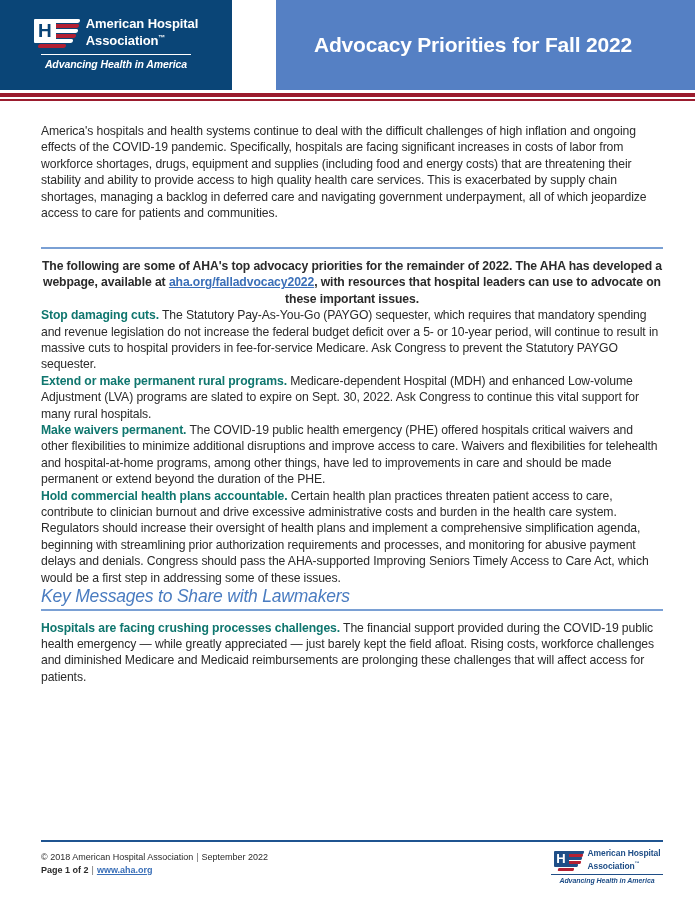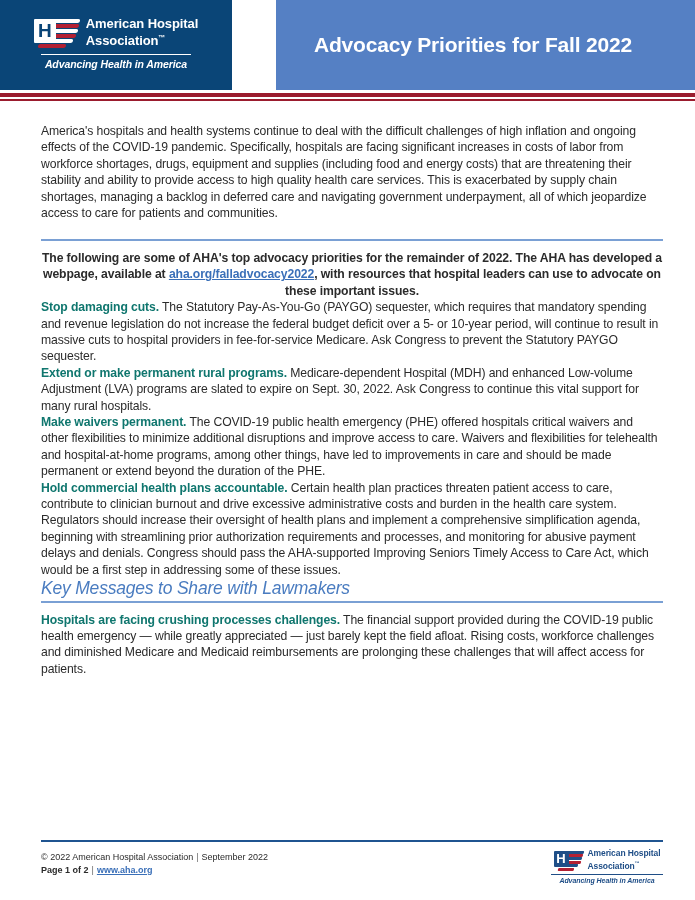"America's hospitals and health systems" p.intro { margin-bottom: 18px -> 26px }
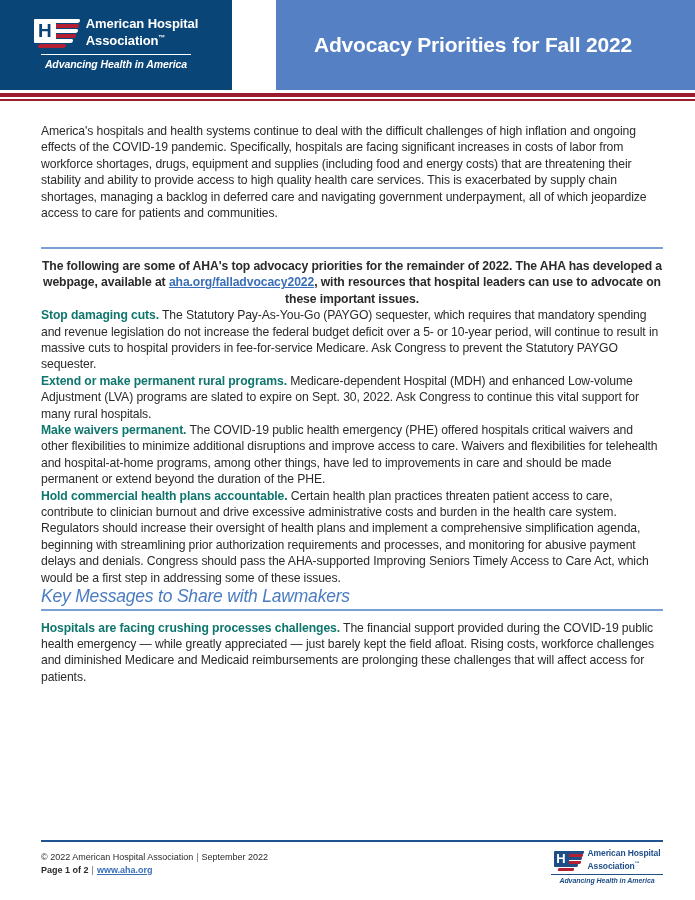"© 2022 American Hospital Association" span { text: 2022 -> 2018 }
